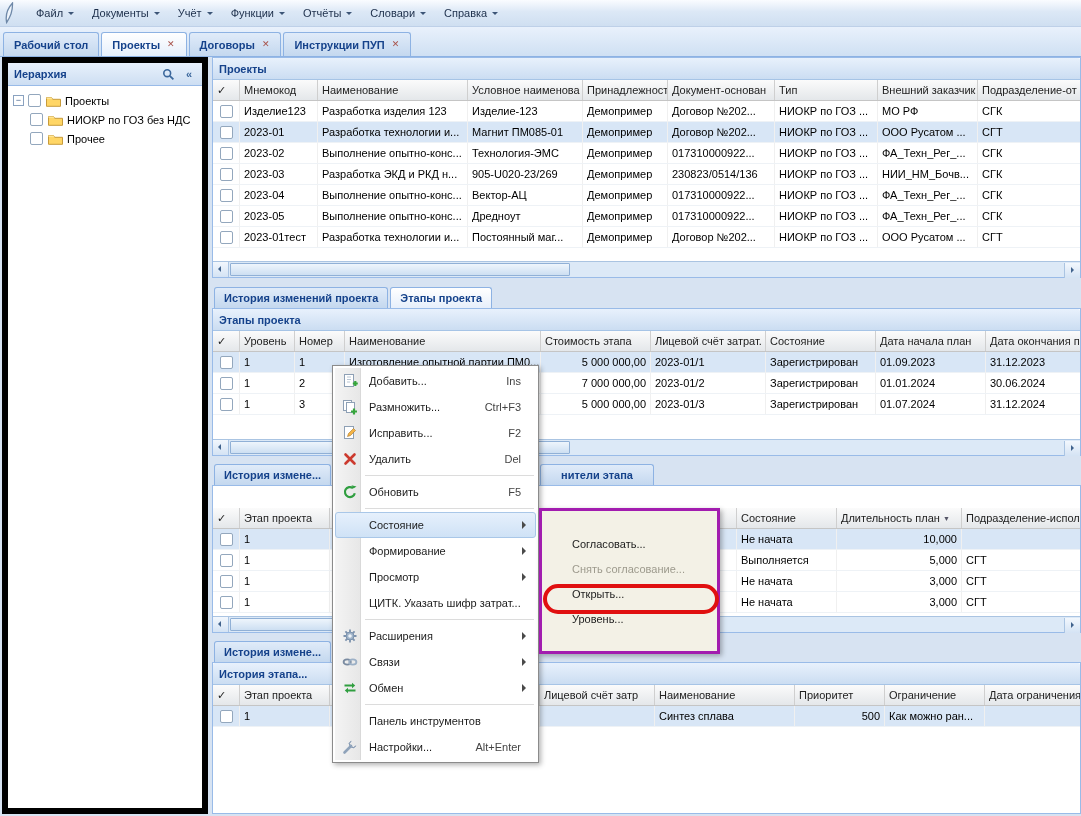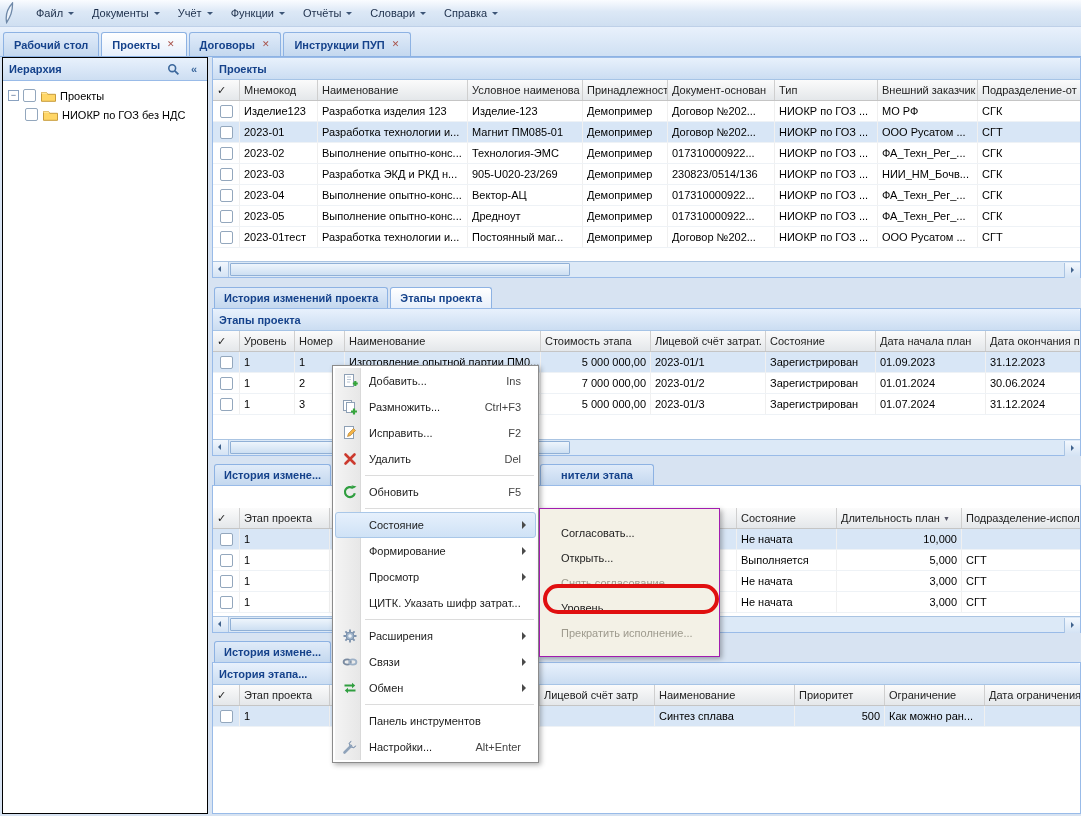"Иерархия" .sidebar { border: 1px solid #000000 -> 6px solid #000000 }
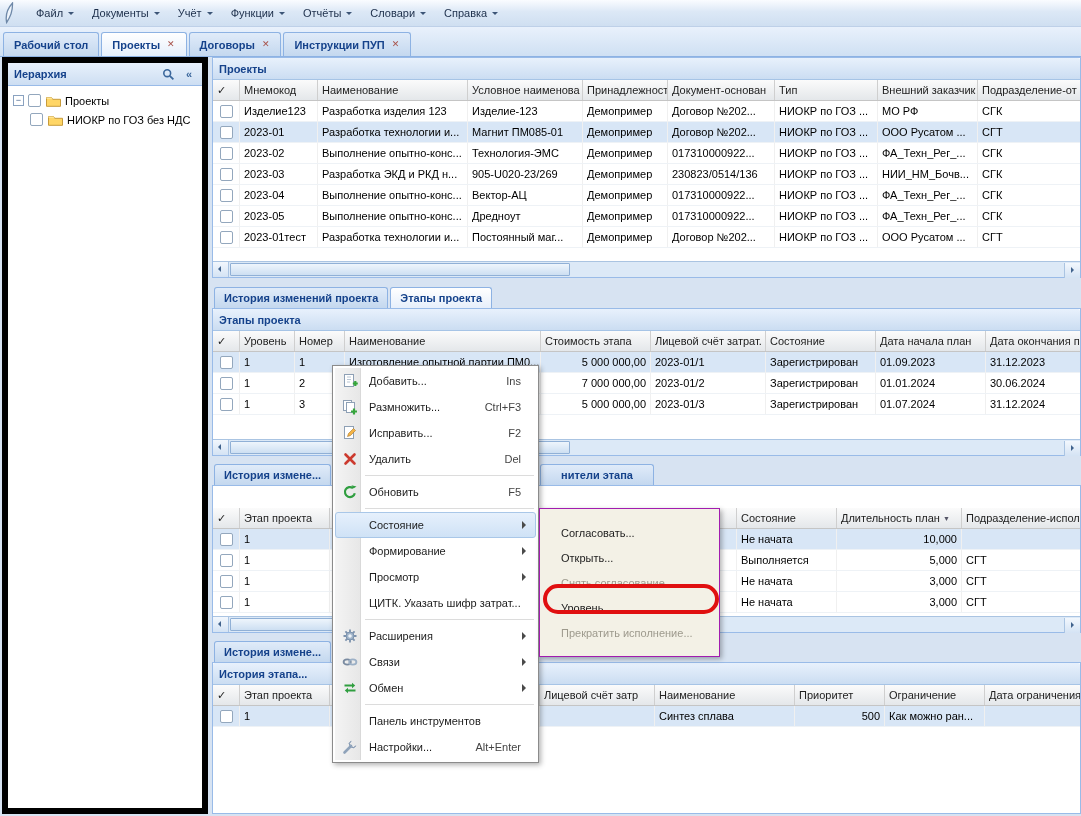"Прочее" div.tree-row { html: none -> <div> <span></span> <span> <svg> <path></path> <path></path> </svg> </span> <span>Прочее</span> </div> }
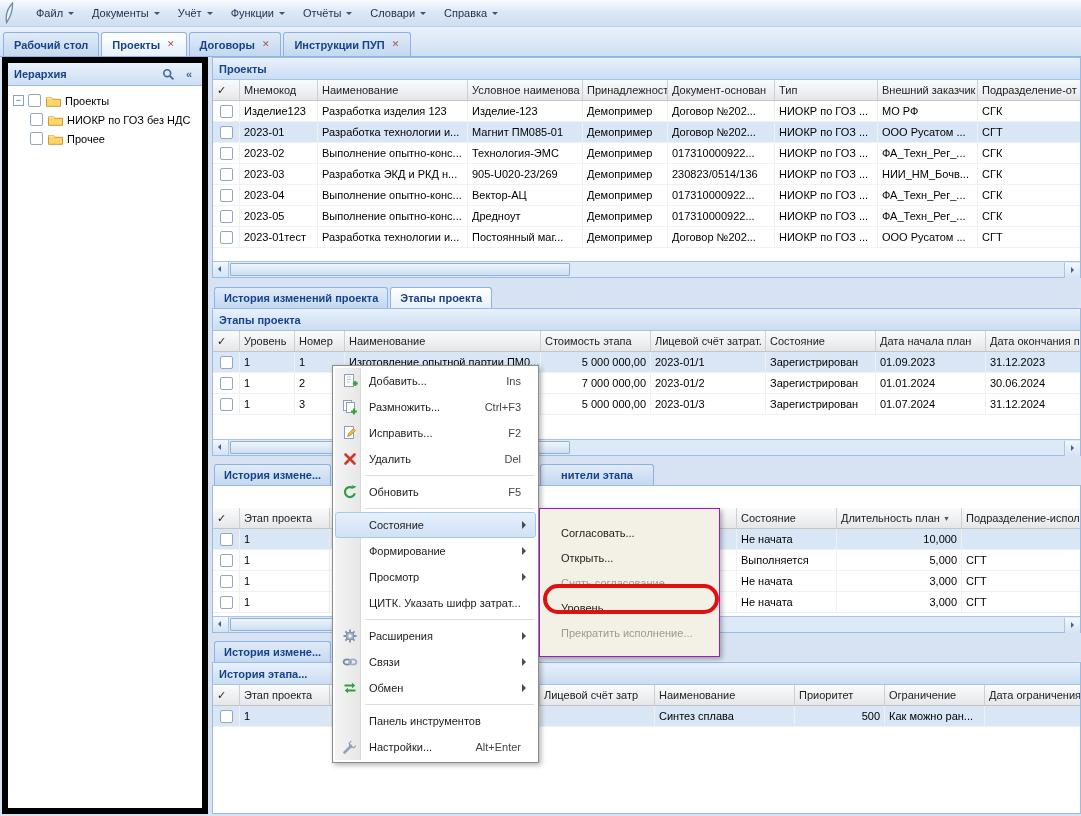"Согласовать..." .ctx-submenu { border: 1px solid #a21caf -> 3px solid #a21caf; padding: 11px -> 20px }
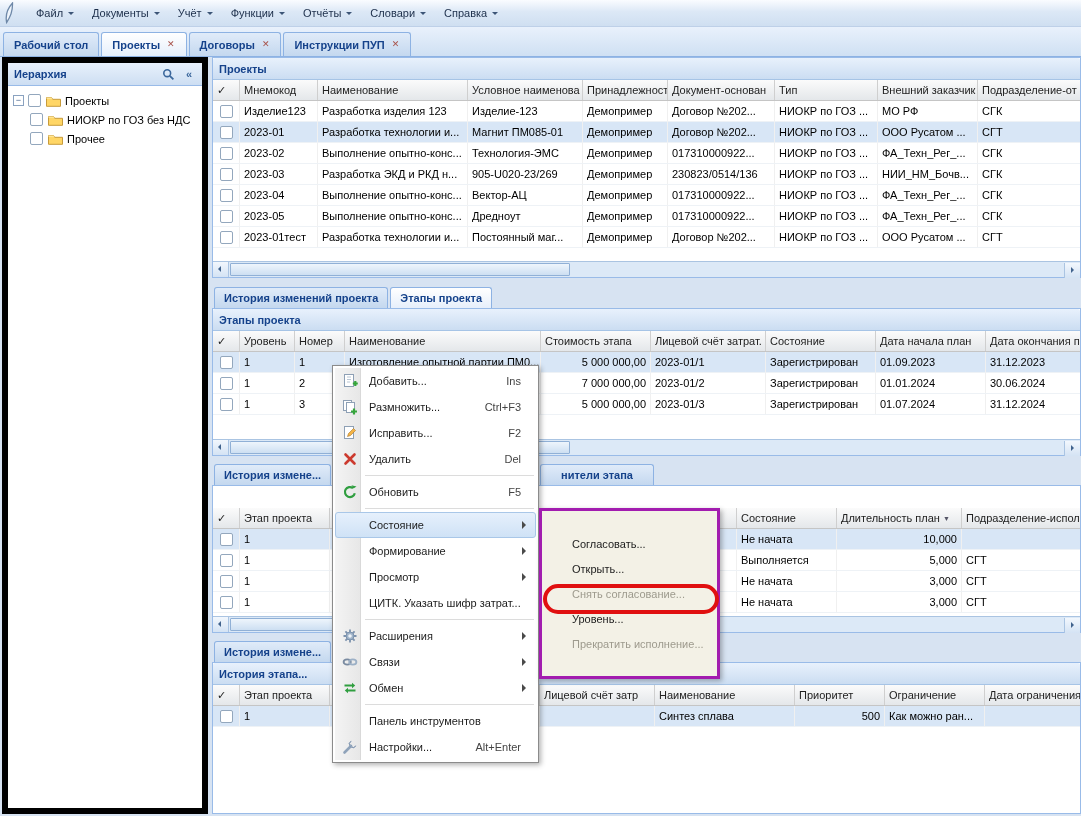"Открыть..." div.smi { order: before "Снять согласование..." -> after "Снять согласование..." }
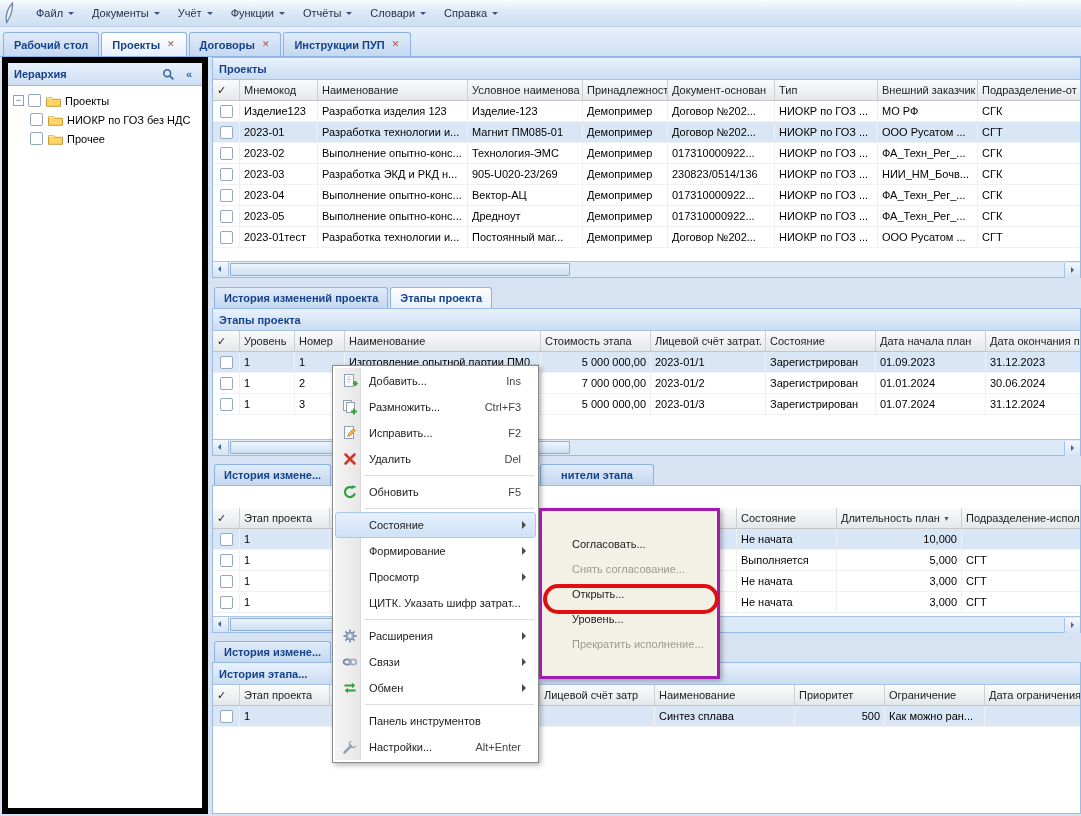"Прекратить исполнение..." div.smi { html: <div> <span>Прекратить исполнение...</span> </div> -> none }
